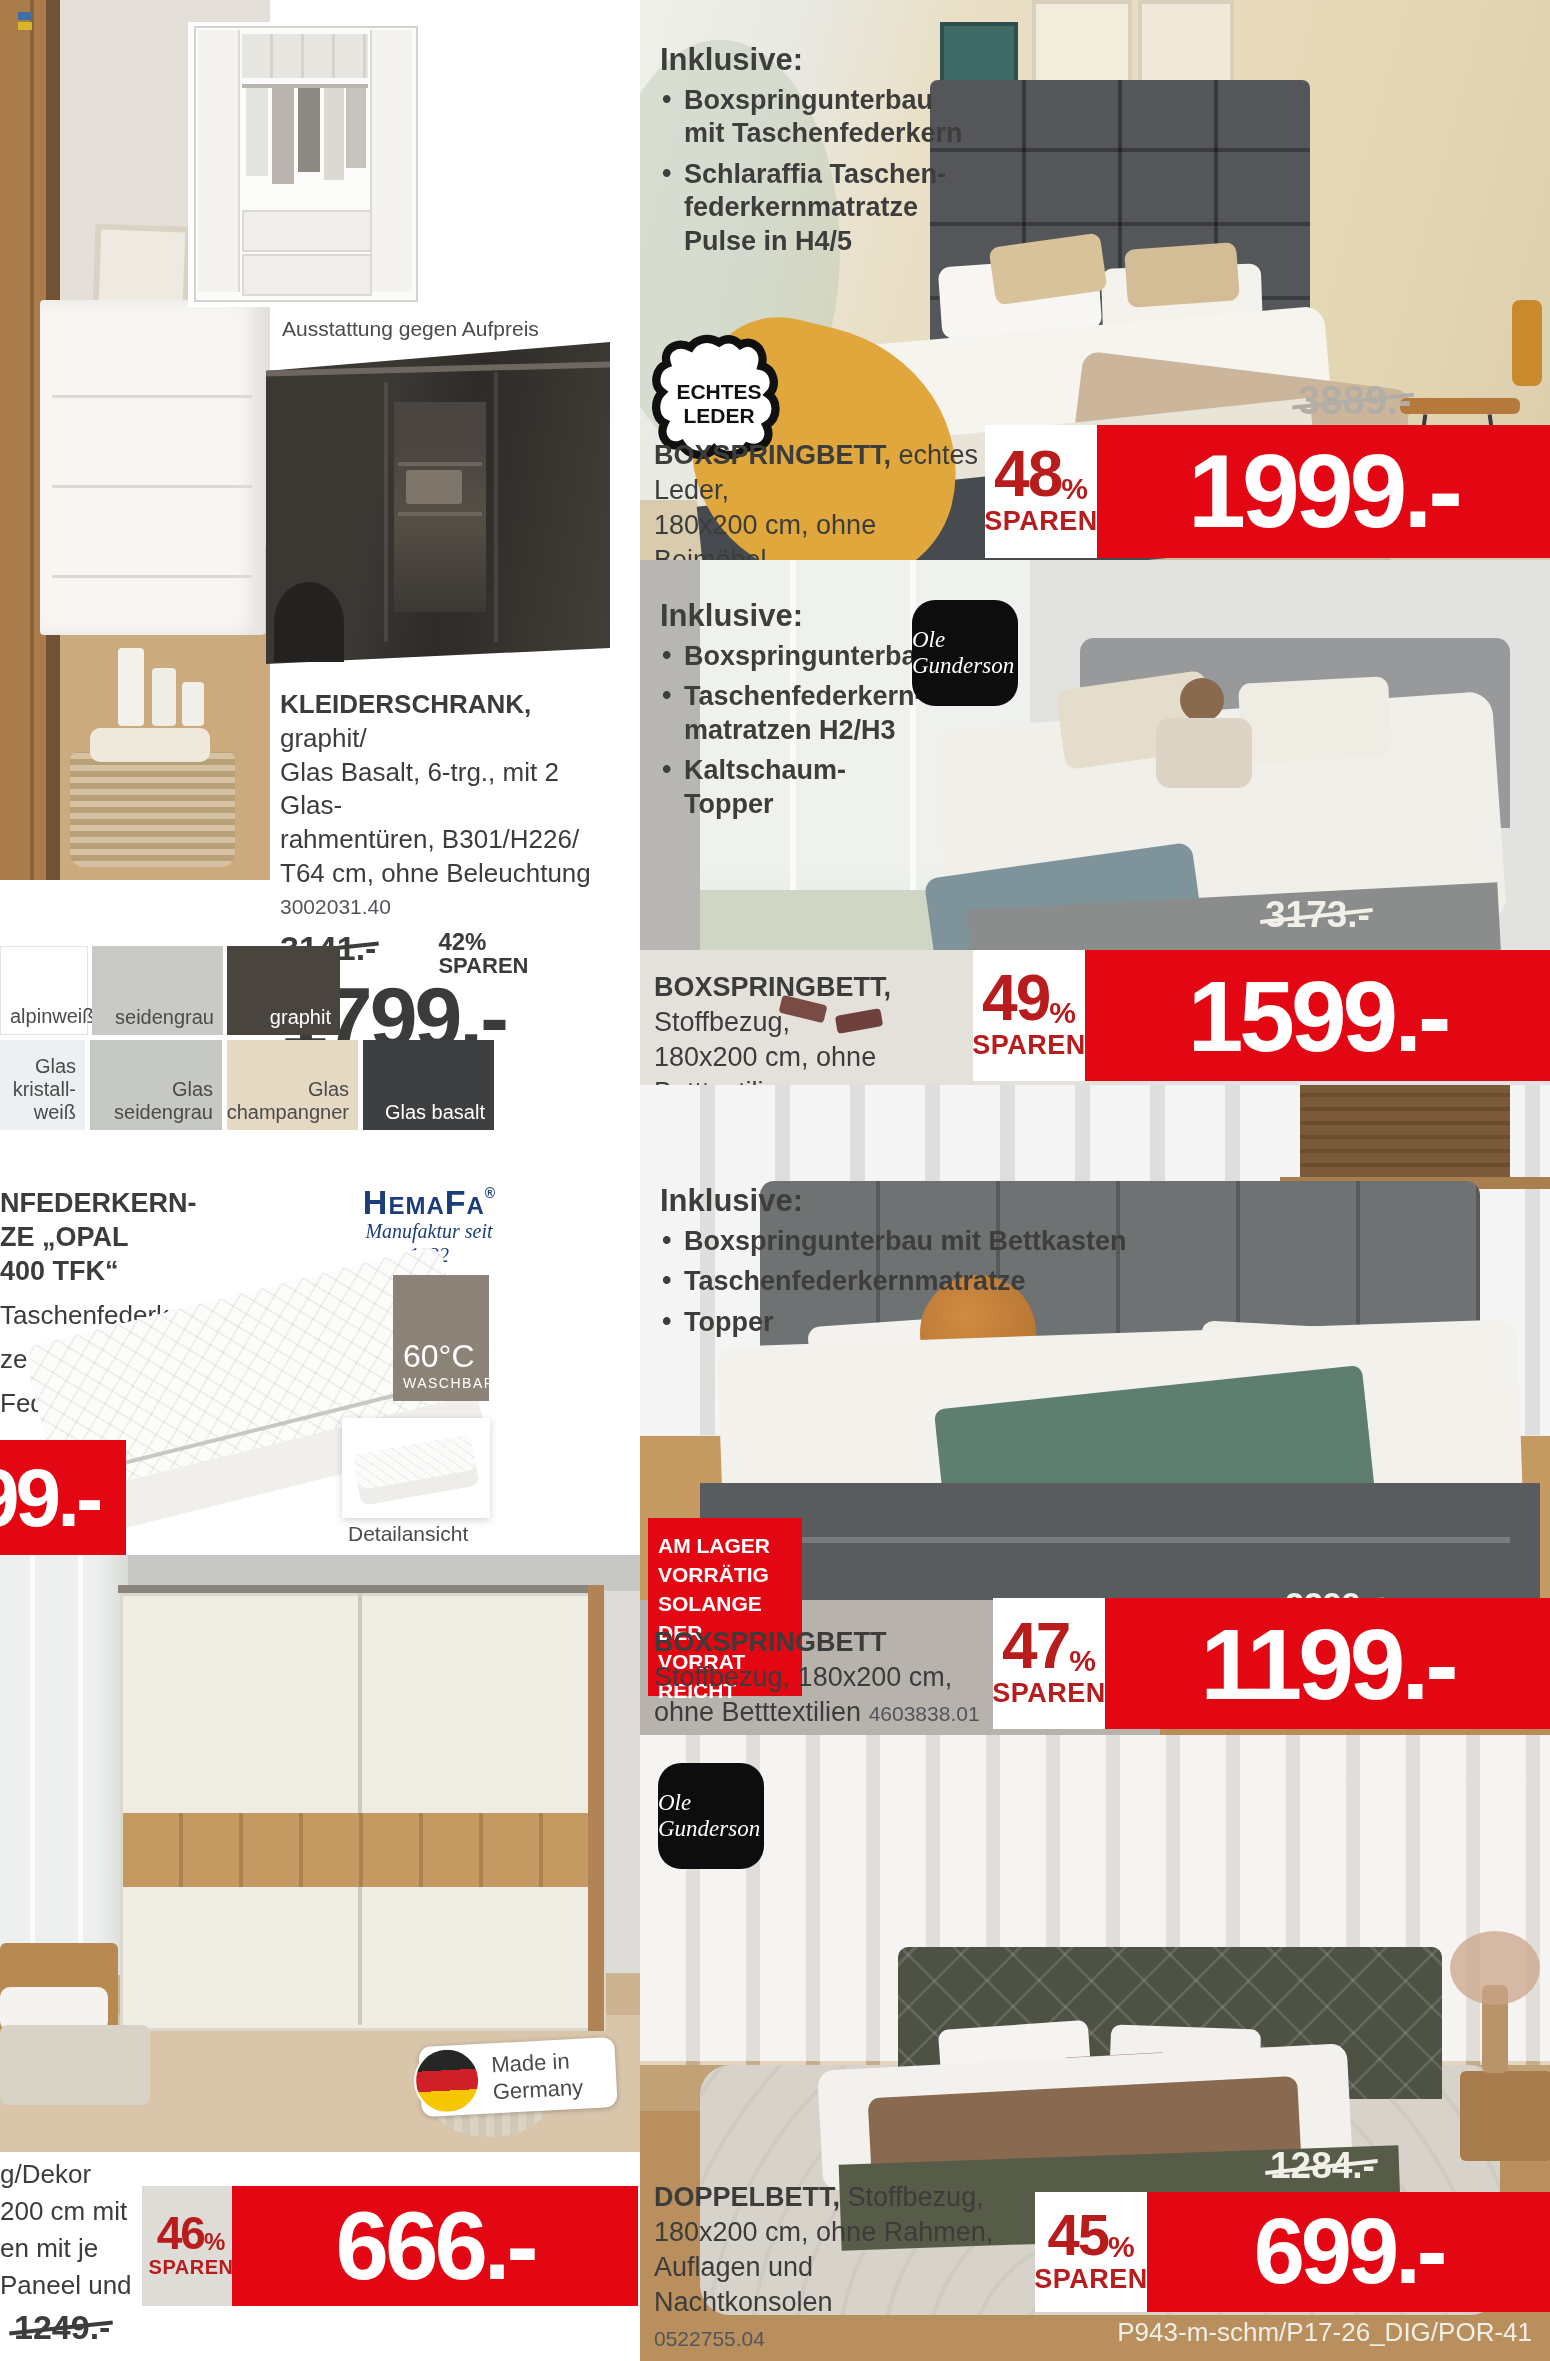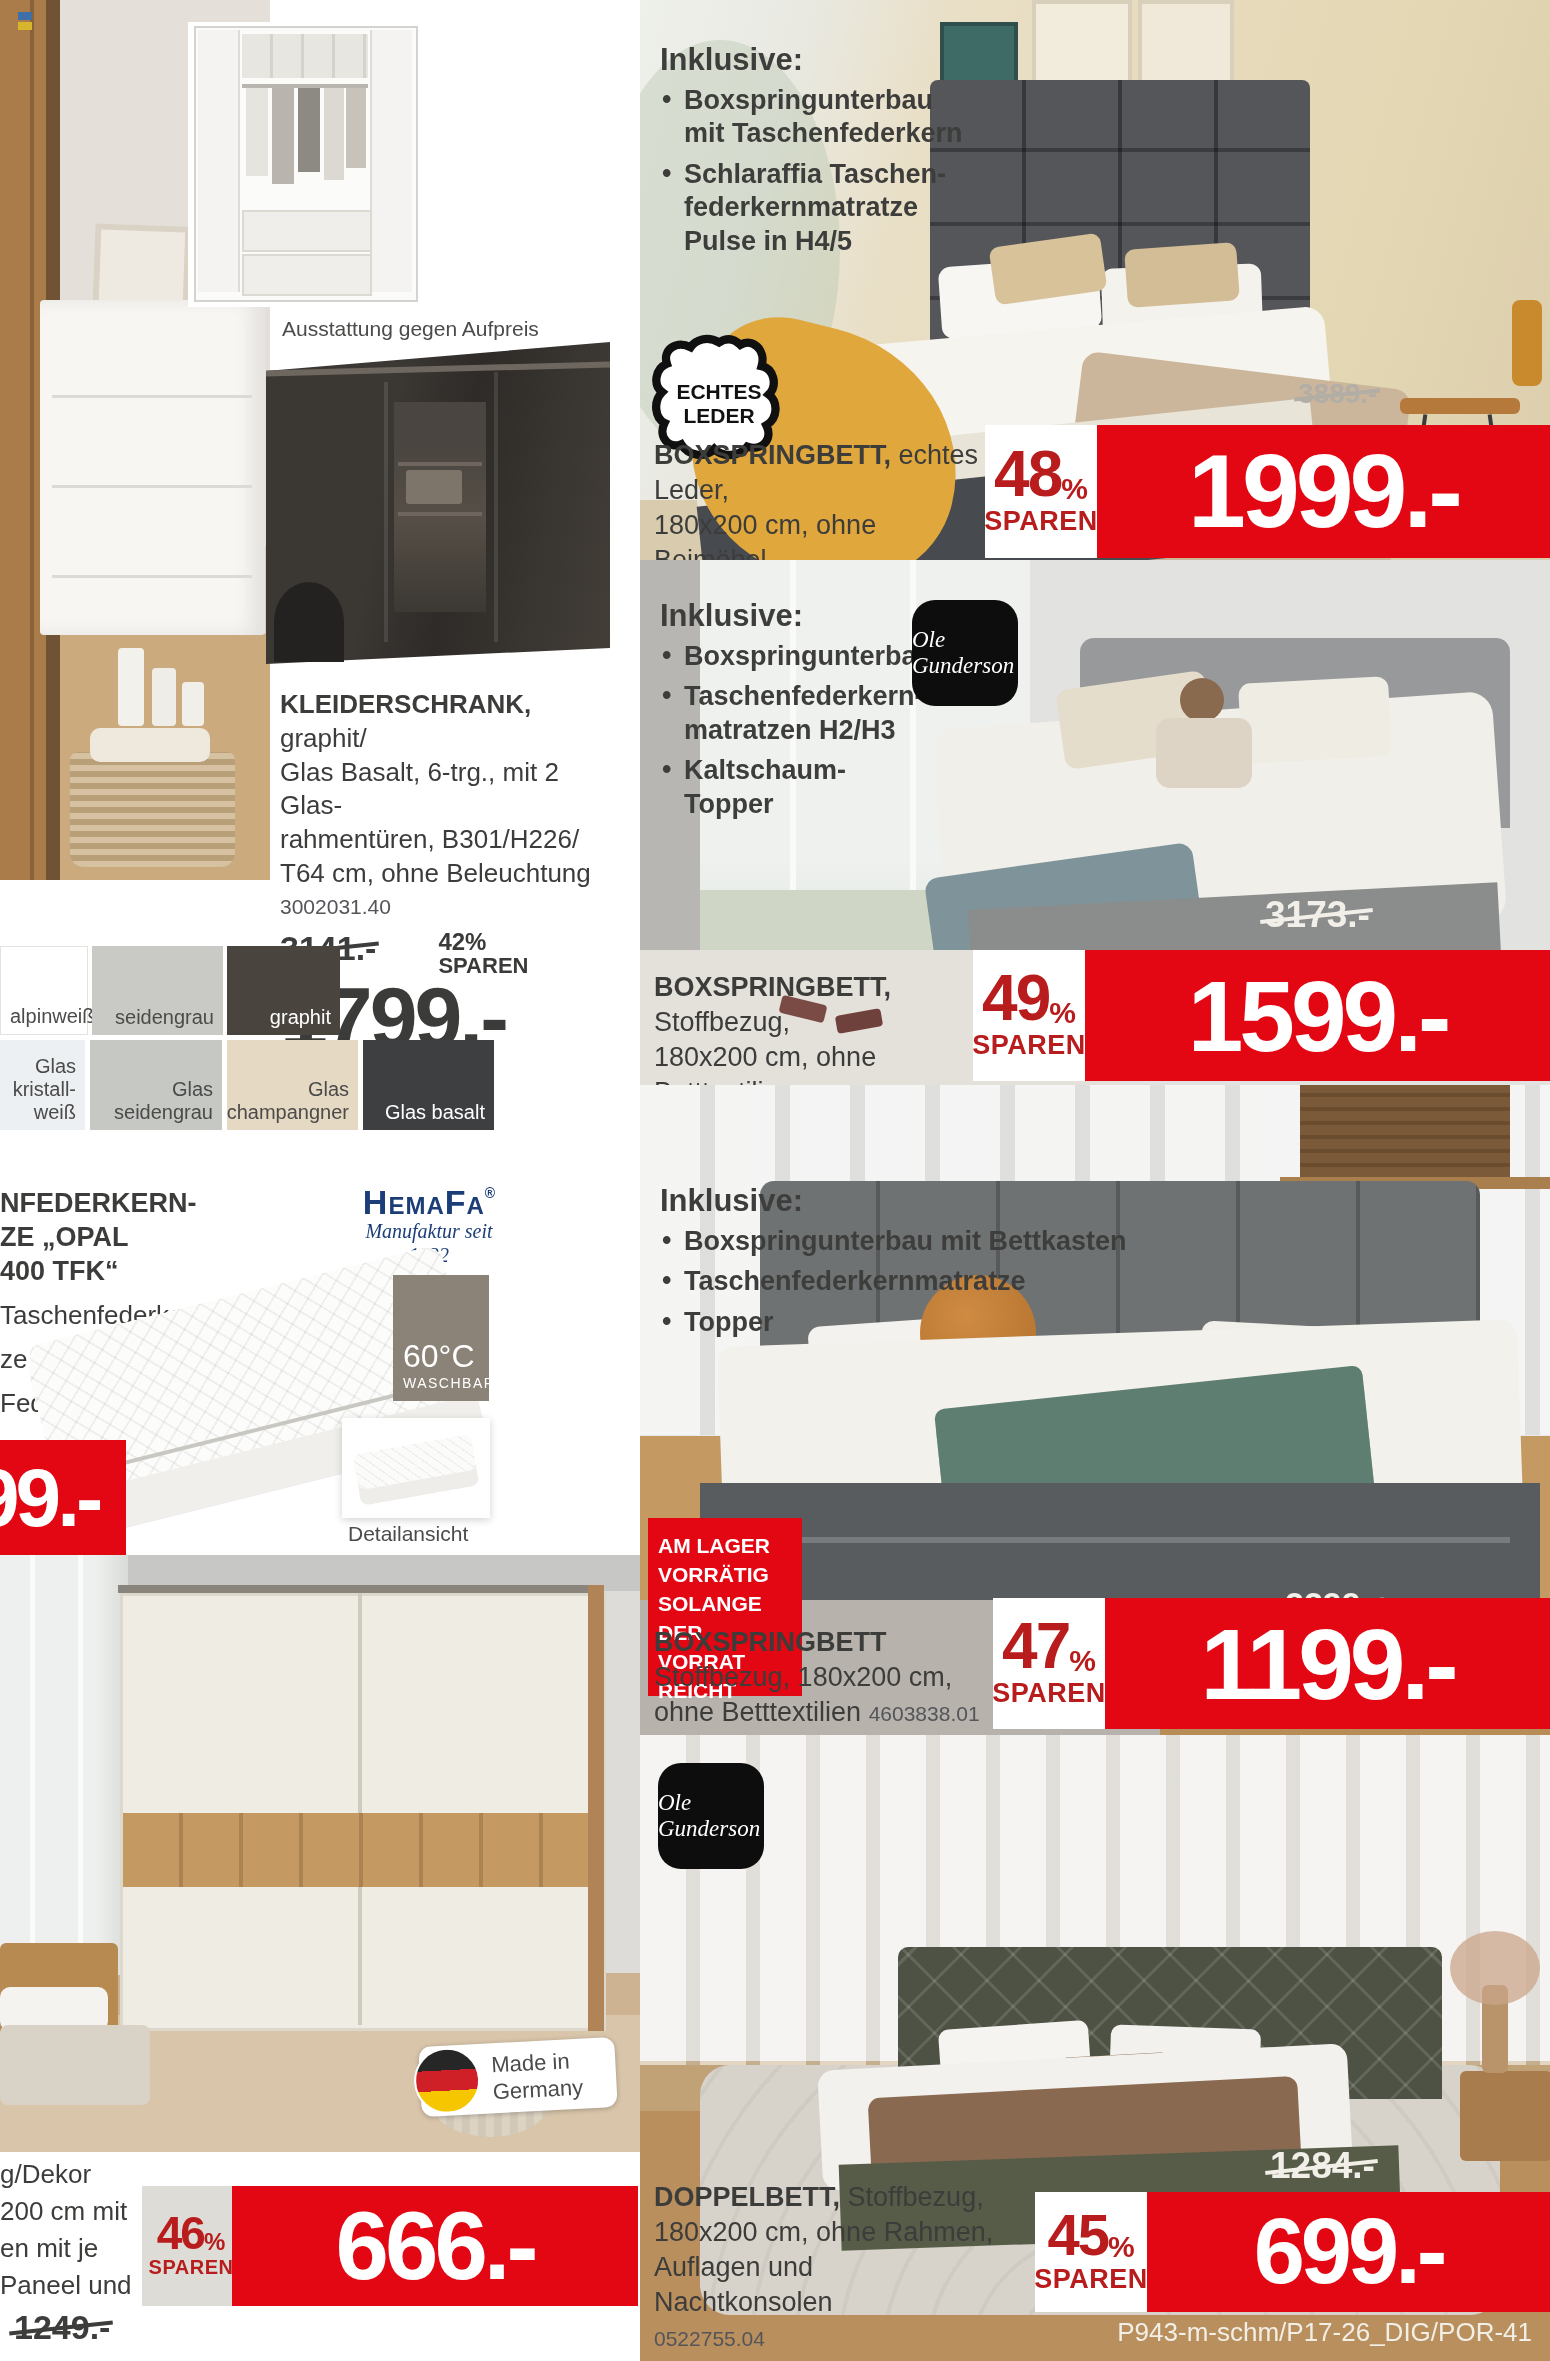"3889.-" span.strike { font-size: 28px -> 40px }
